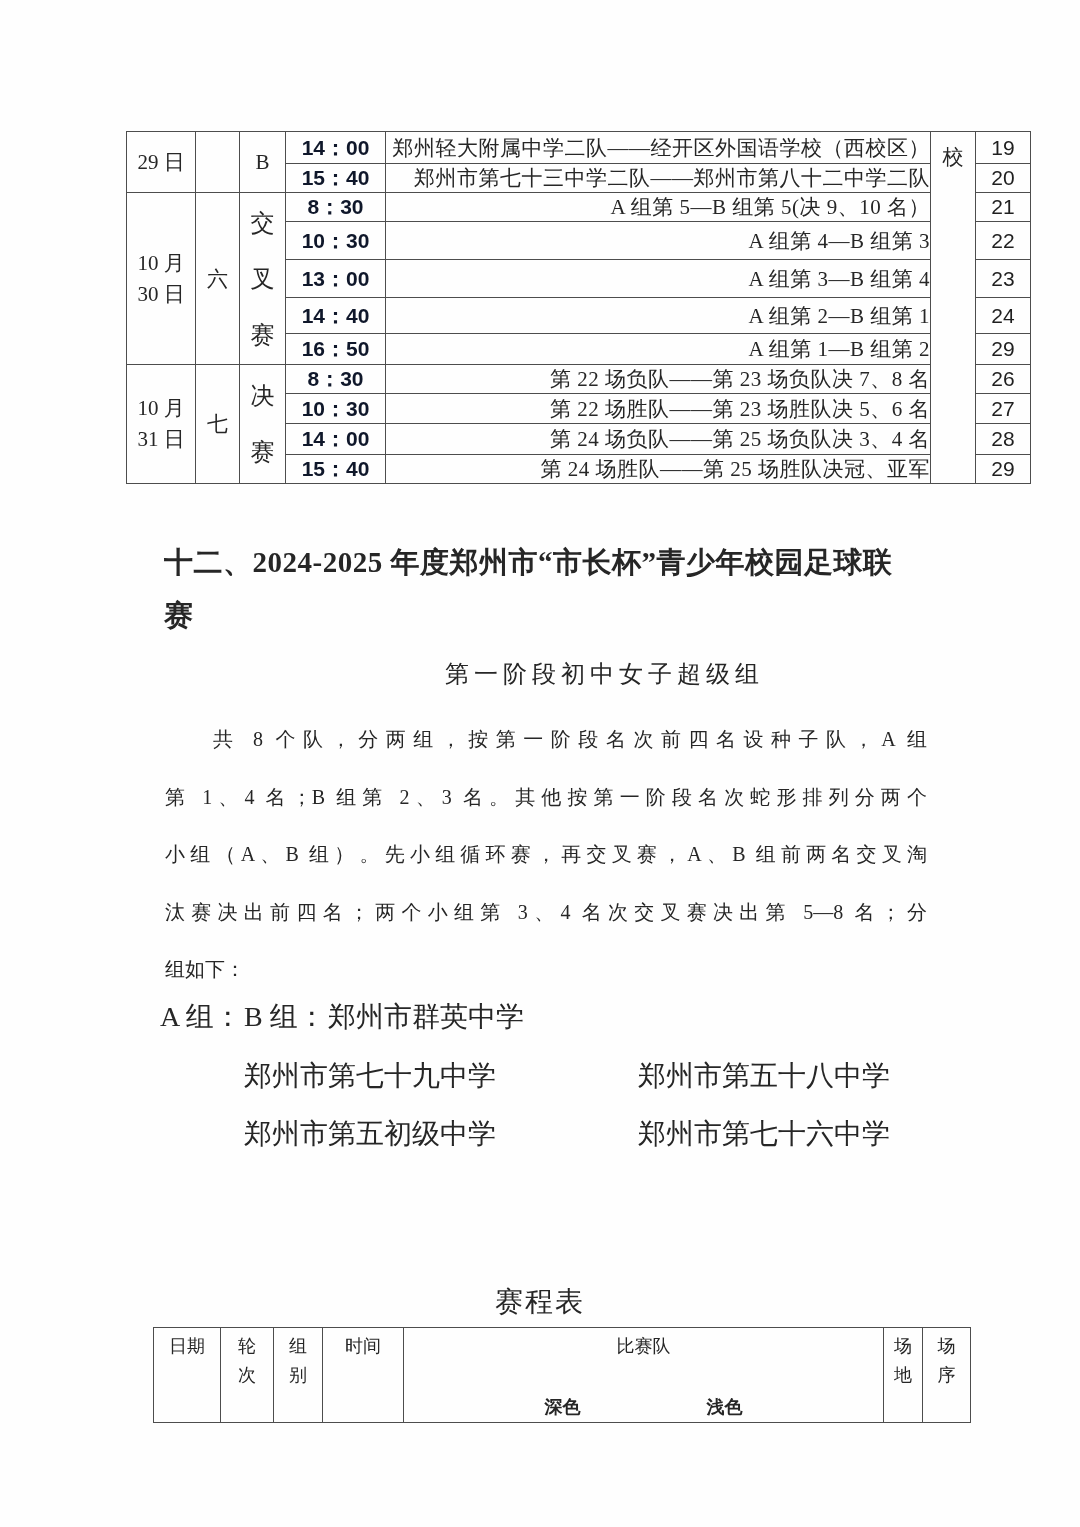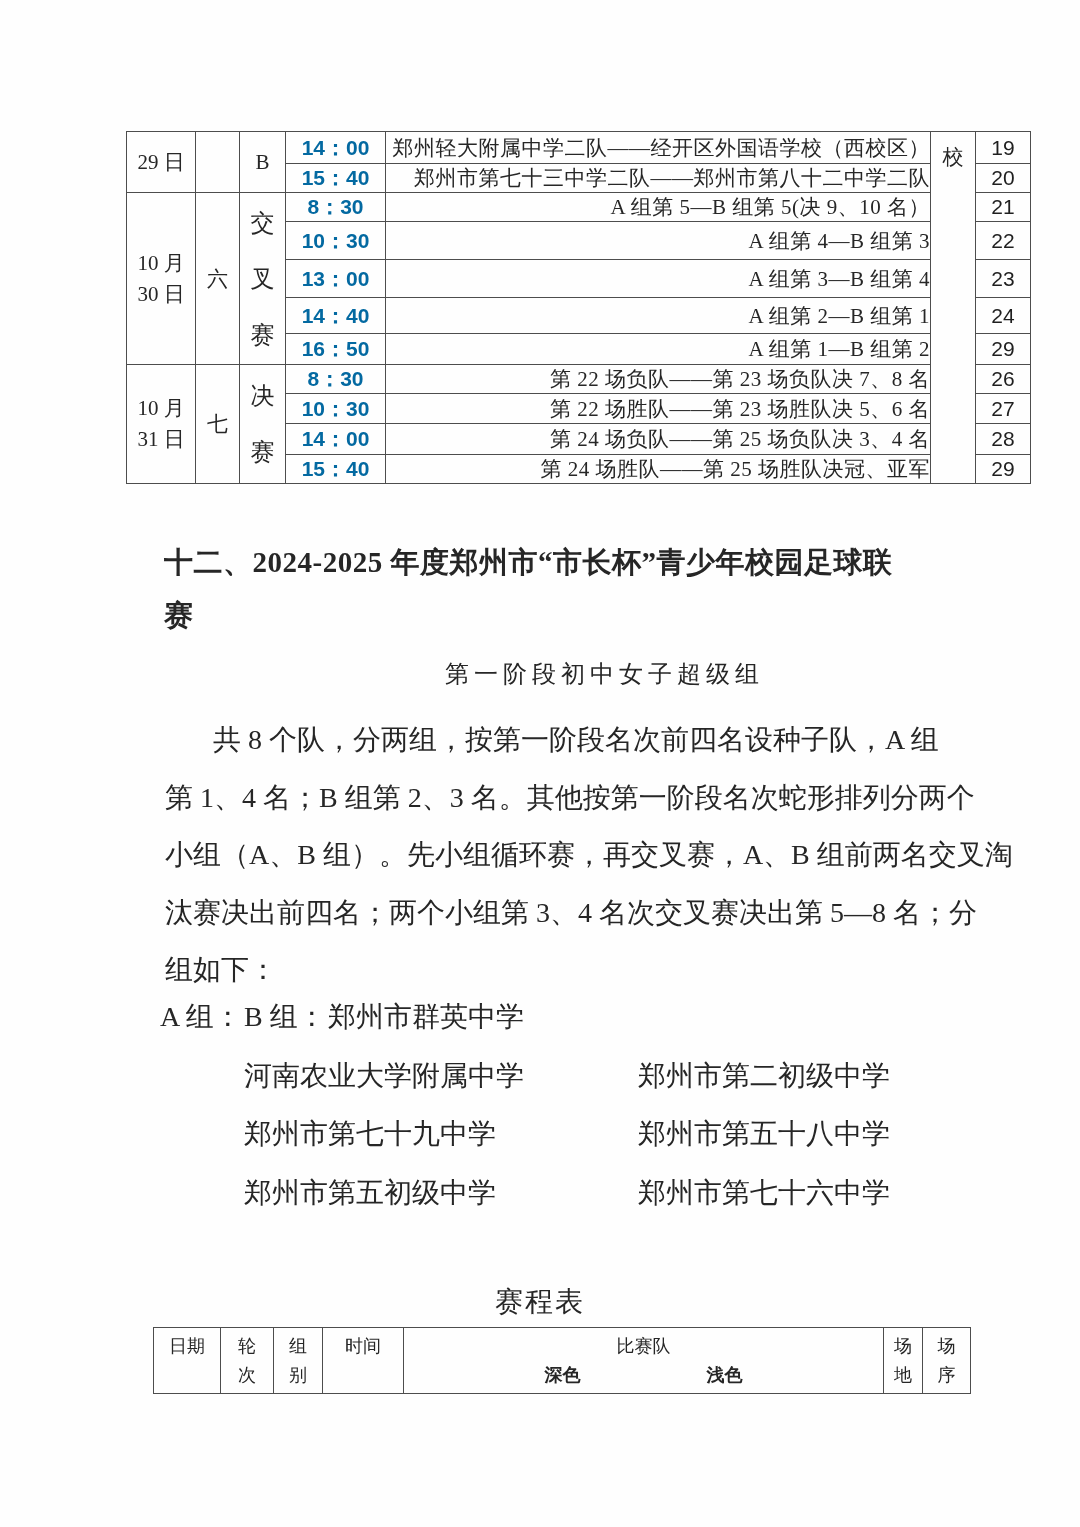"14：00" .c-time { color: #0369a1 -> #0f172a }
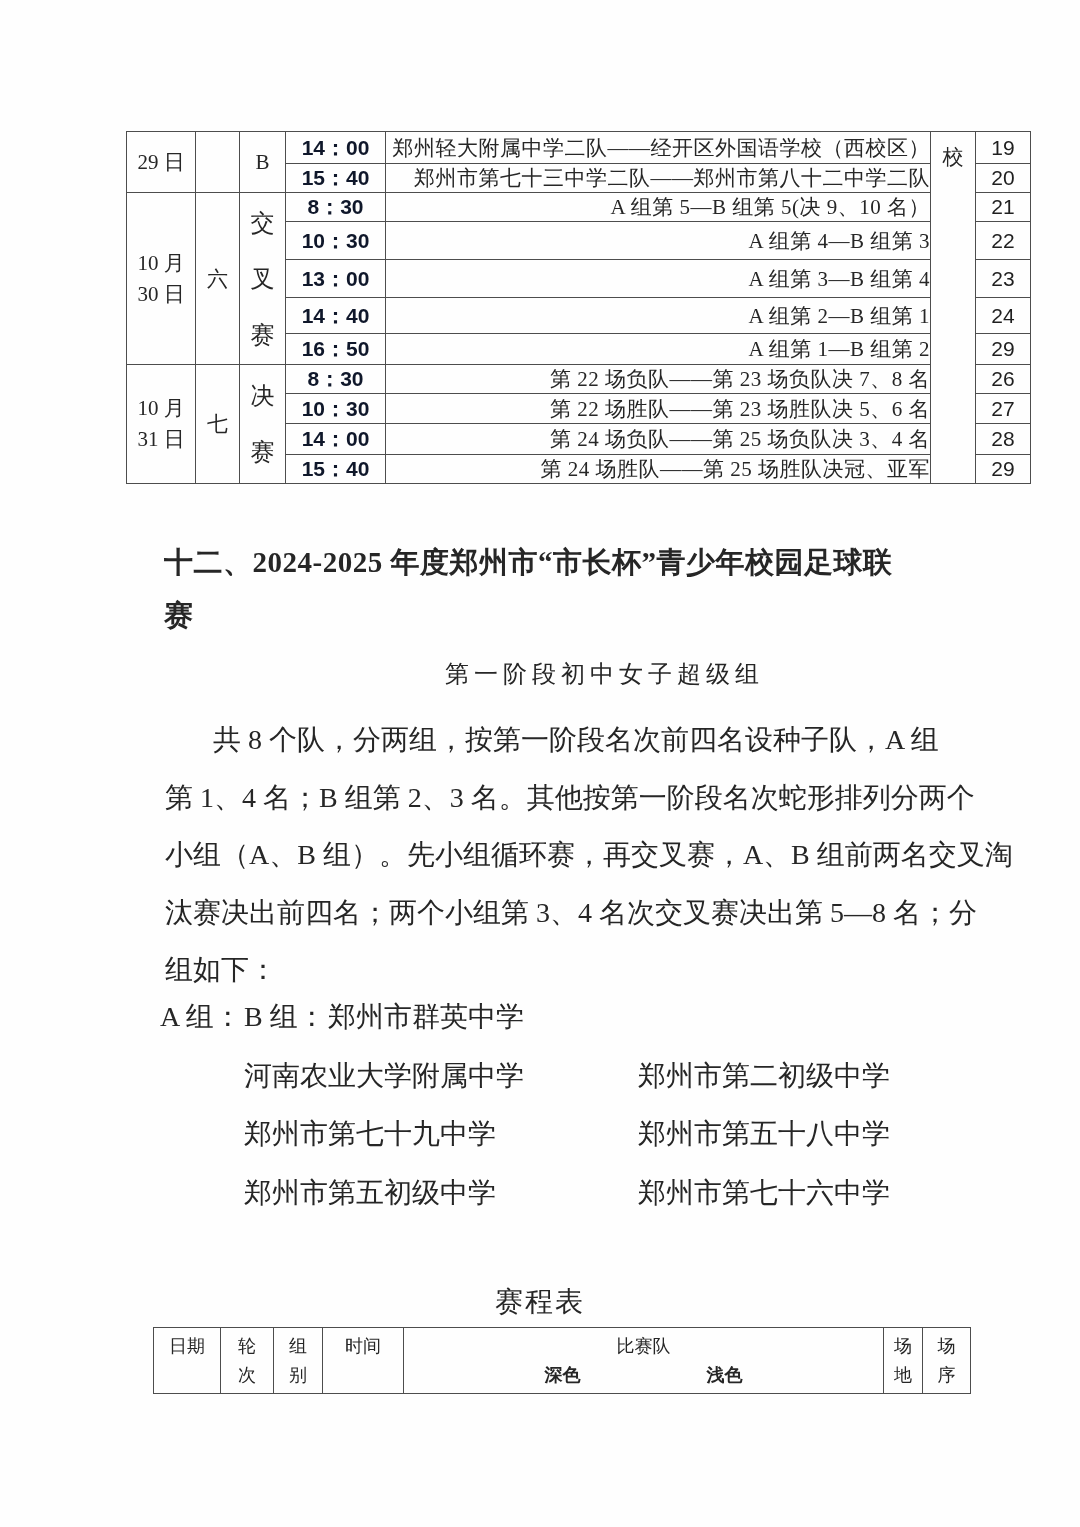"共 8 个队，分两组，按第一阶段名次前四名设种子队，A 组" .para { font-size: 28px -> 20px }
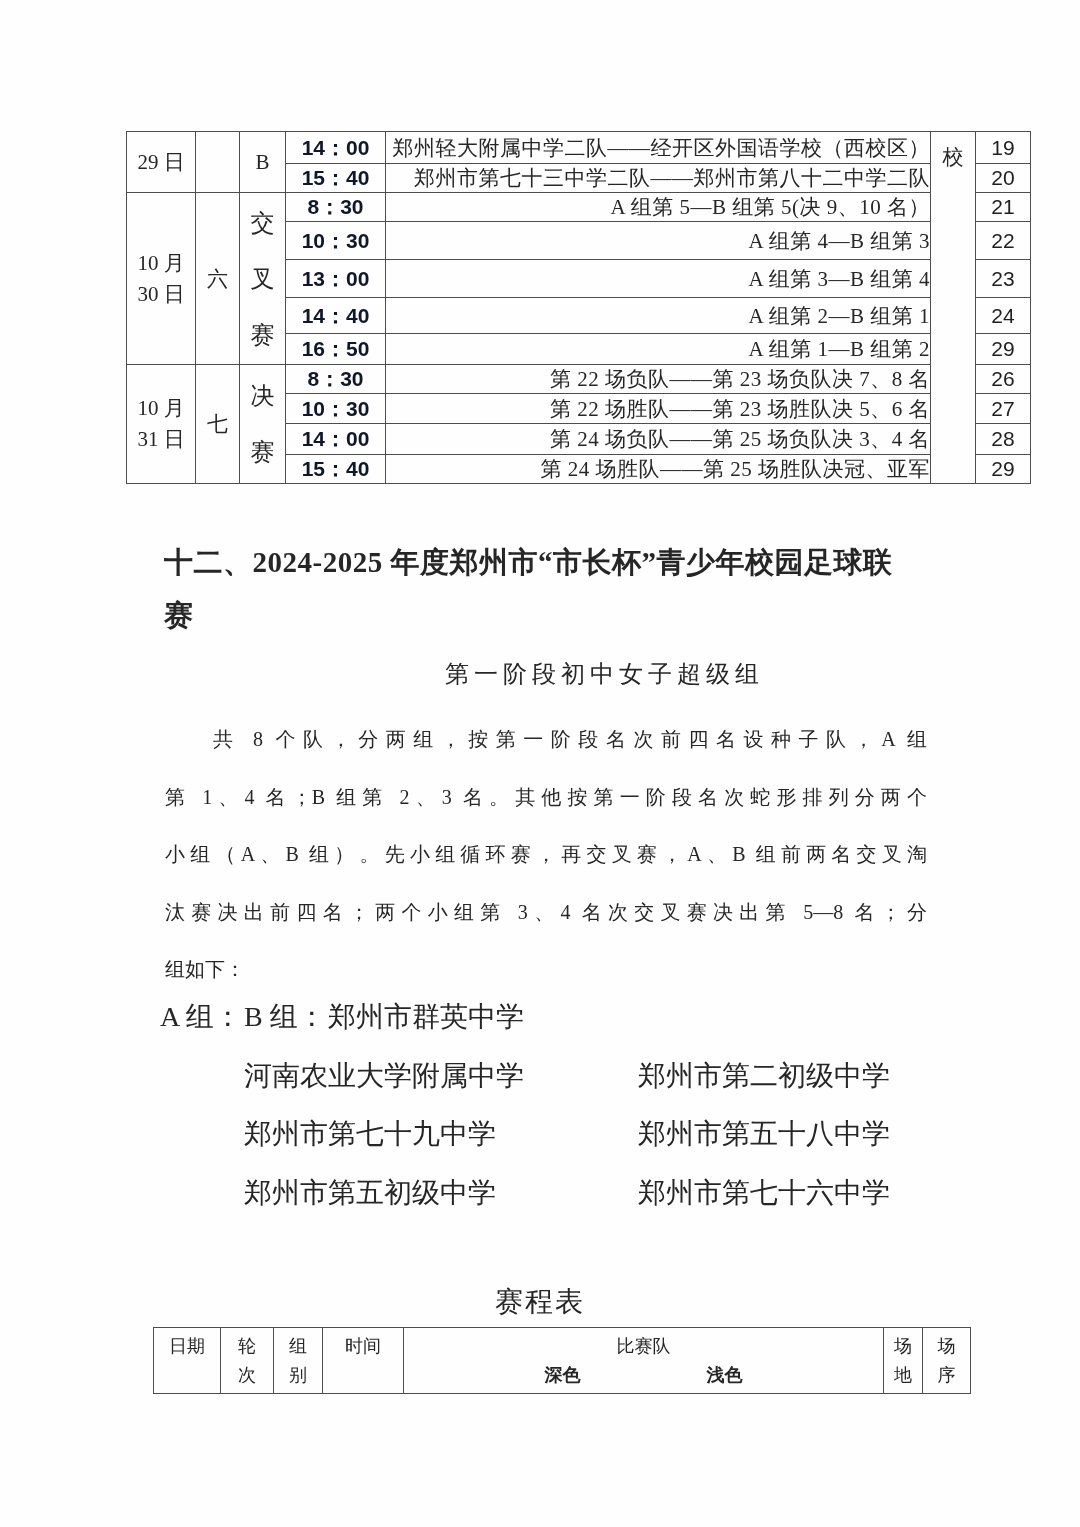"河南农业大学附属中学" div.group-row { html: <div> <span></span> <span>河南农业大学附属中学</span> <span></span> <span>郑州市第二初级中学</span> </div> -> none }
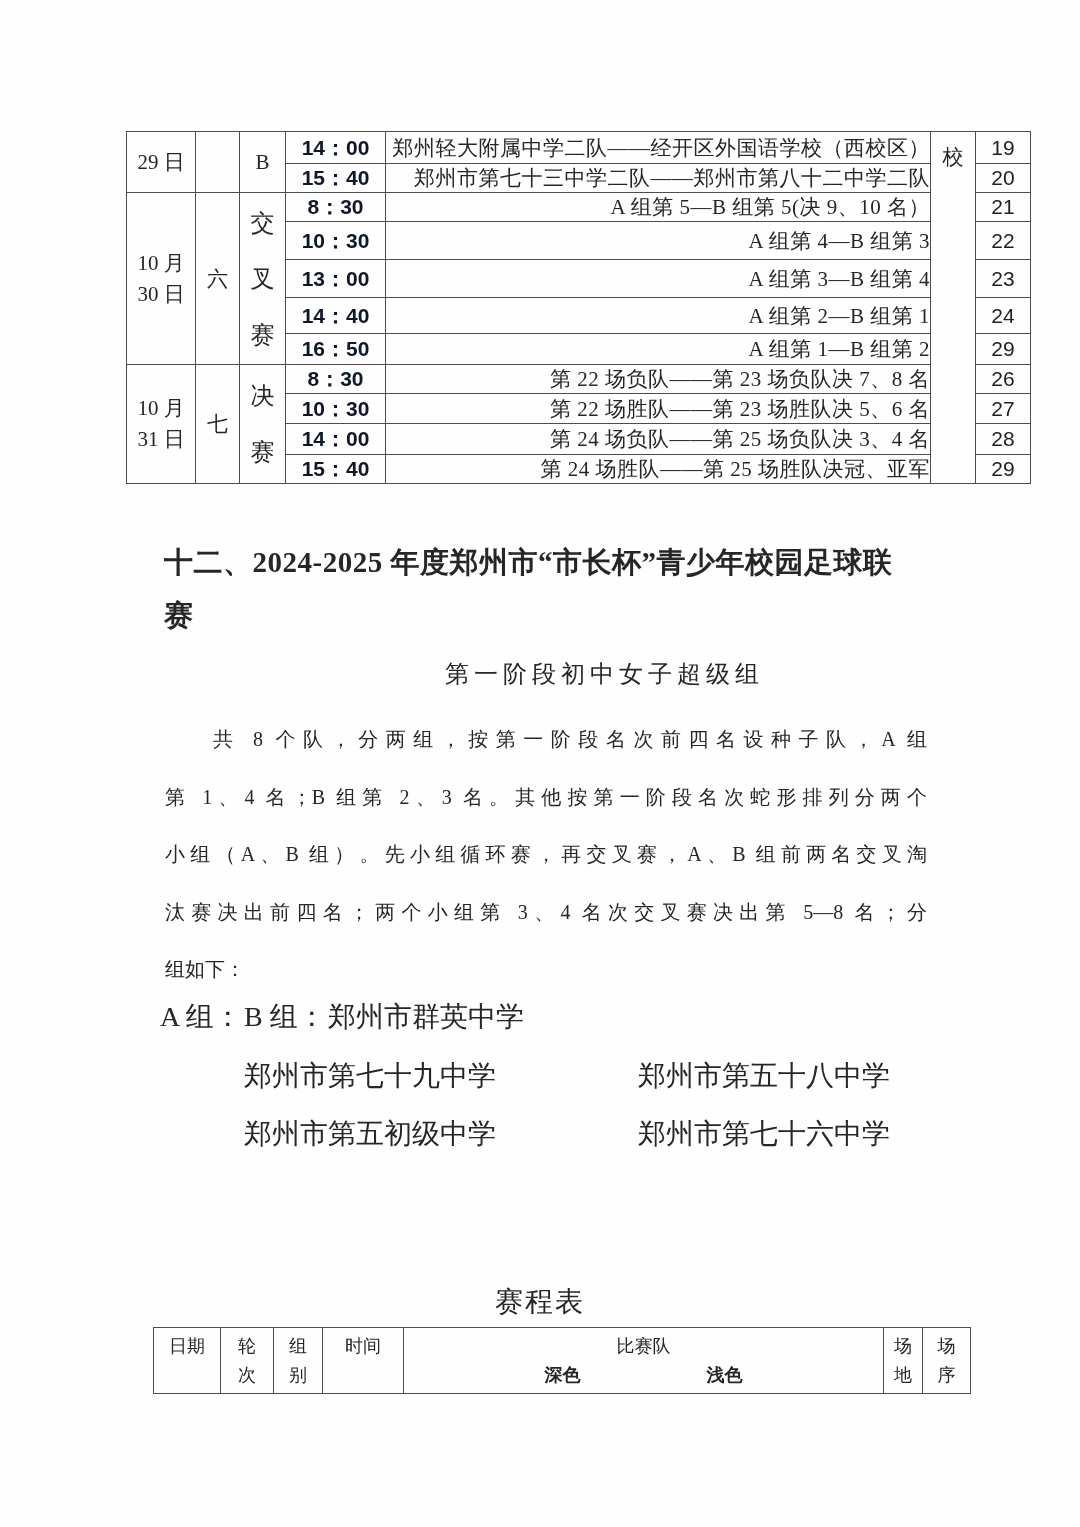"深色" .teams-sub { margin-top: none -> 32px }
